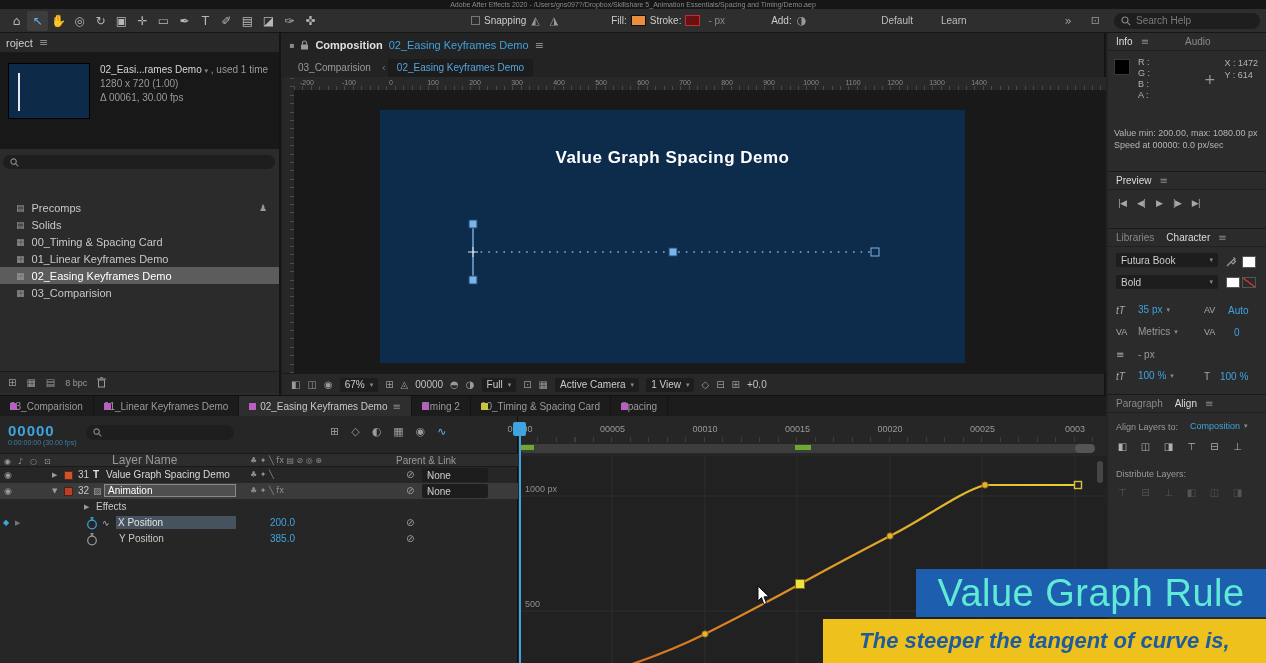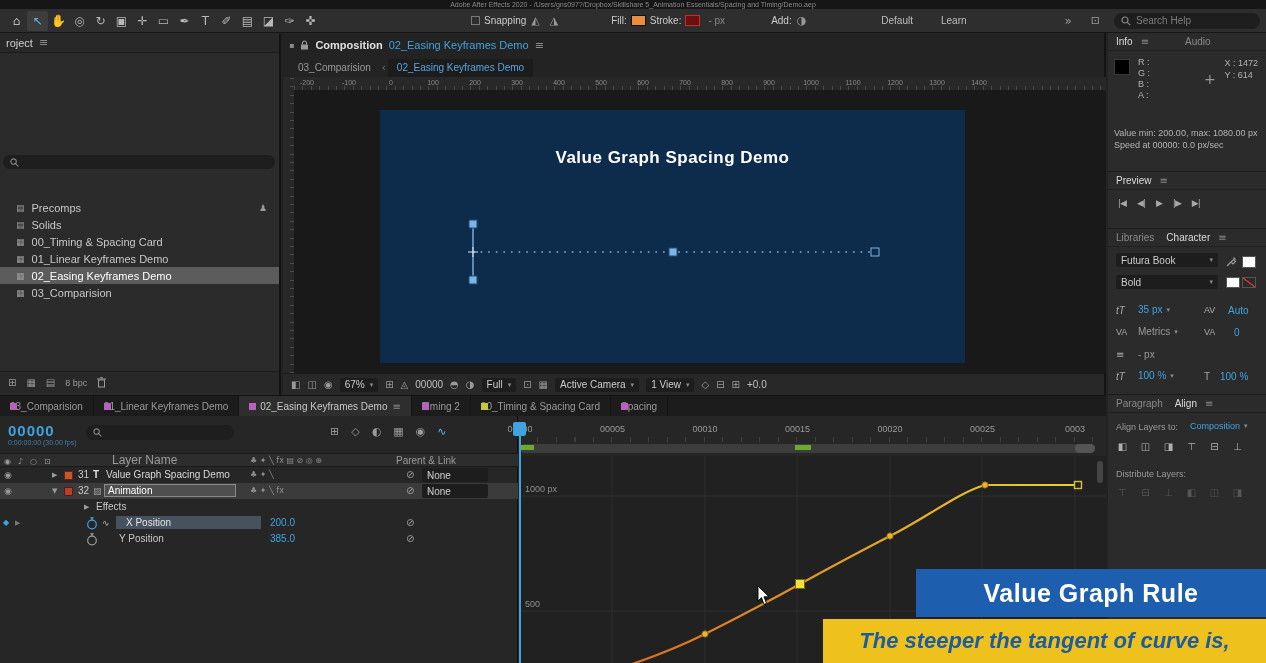"02_Easi...rames Demo ▾ , used" div.abs { html: none -> <div> <div> <div></div> </div> <div> <span>02_Easi...rames Demo</span> <span>▾</span> <span>, used 1 time</span> </div> <div>1280 x 720 (1.00)</div> <div>Δ 00061, 30.00 fps</div> </div> }
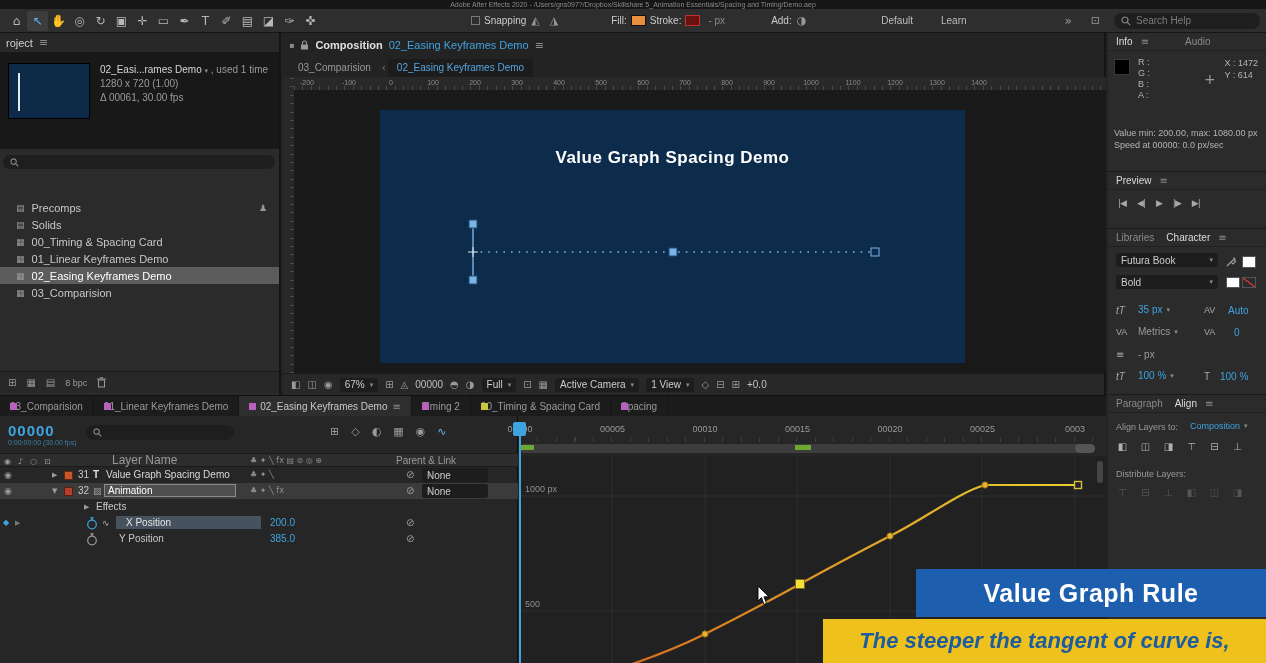"X Position" span { padding-left: 10px -> 2px; width: 145px -> 120px }
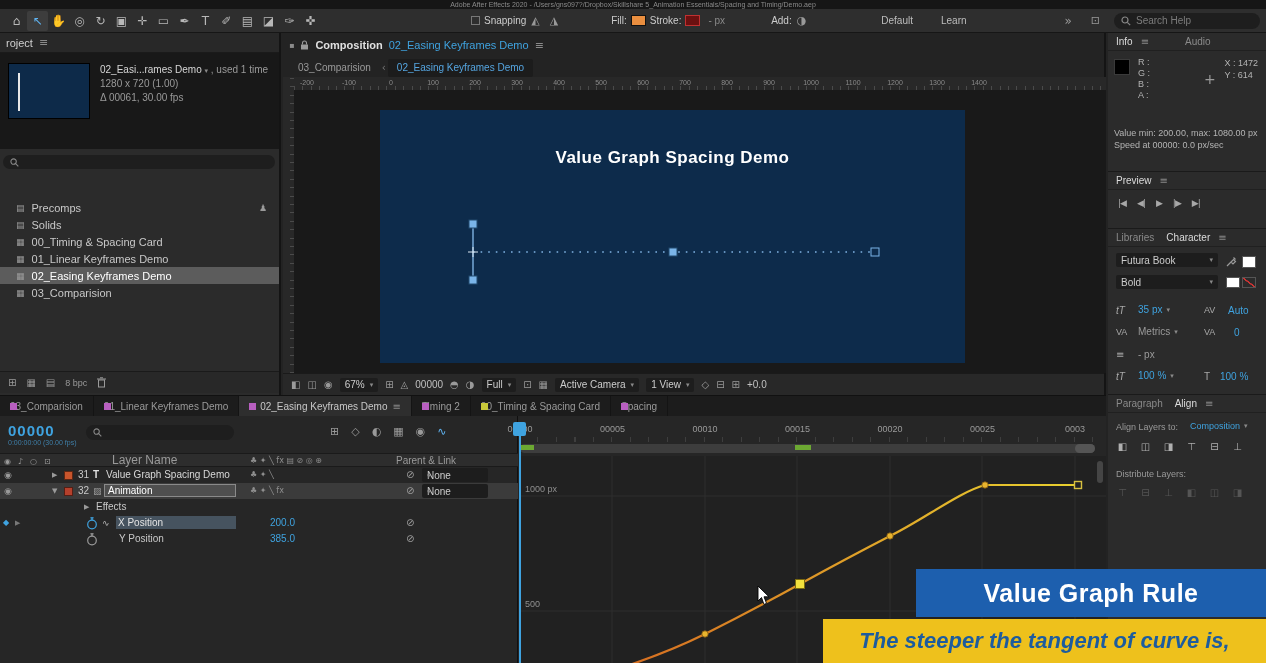"Value Graph Rule" #banner-blue div { color: #ffffff -> #5eead4; font-size: 25px -> 38px; font-weight: bold -> normal }
